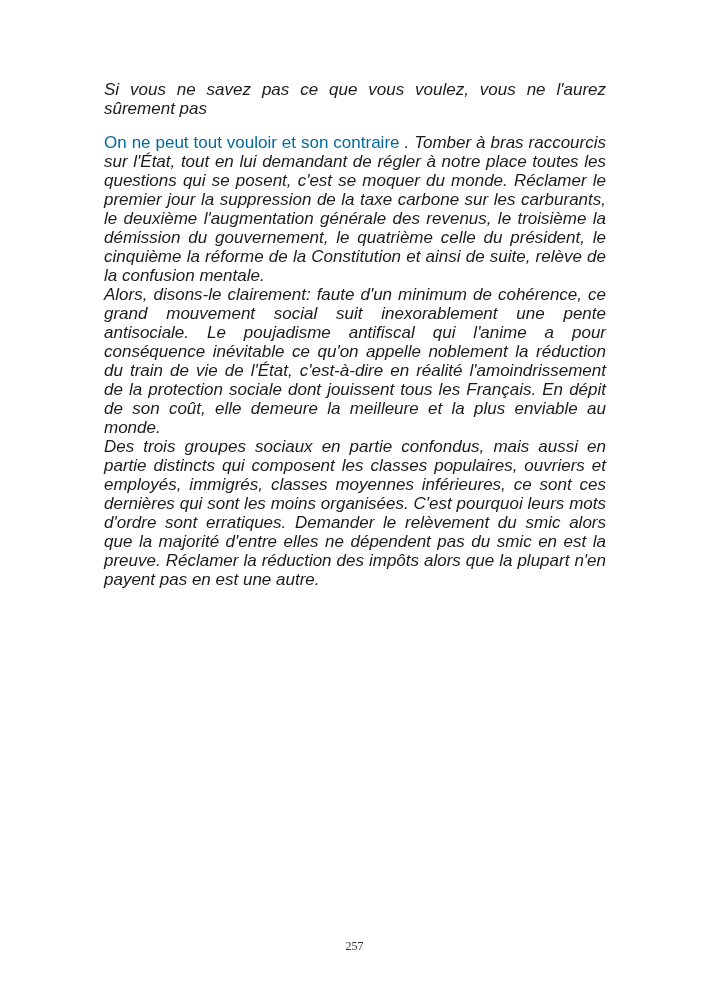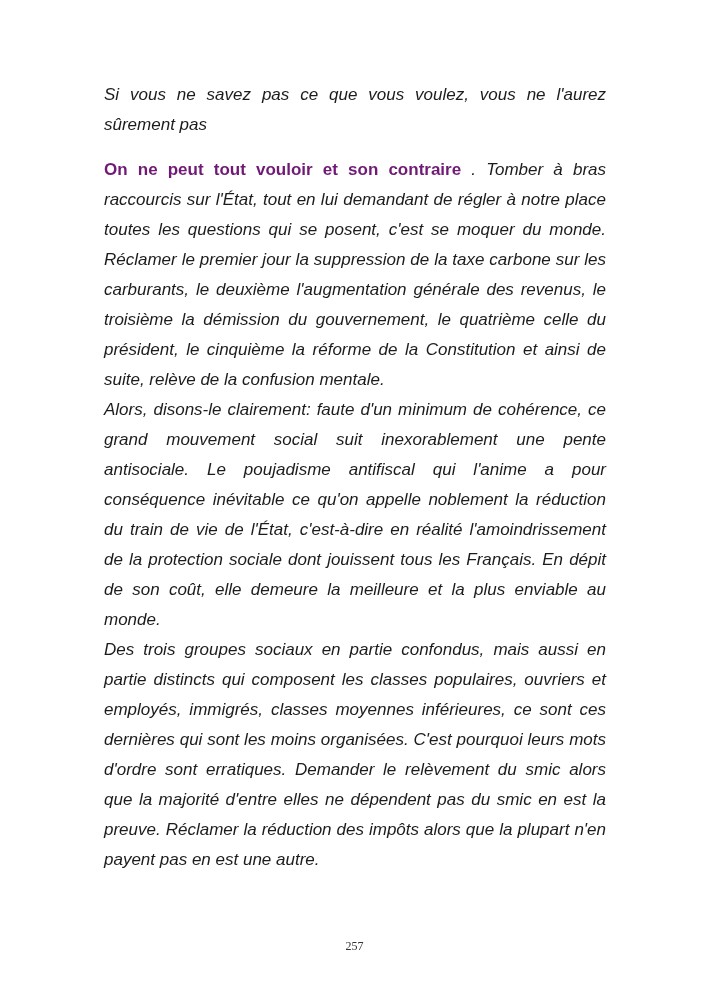"Si vous ne savez pas" .para { line-height: 30px -> 19px }
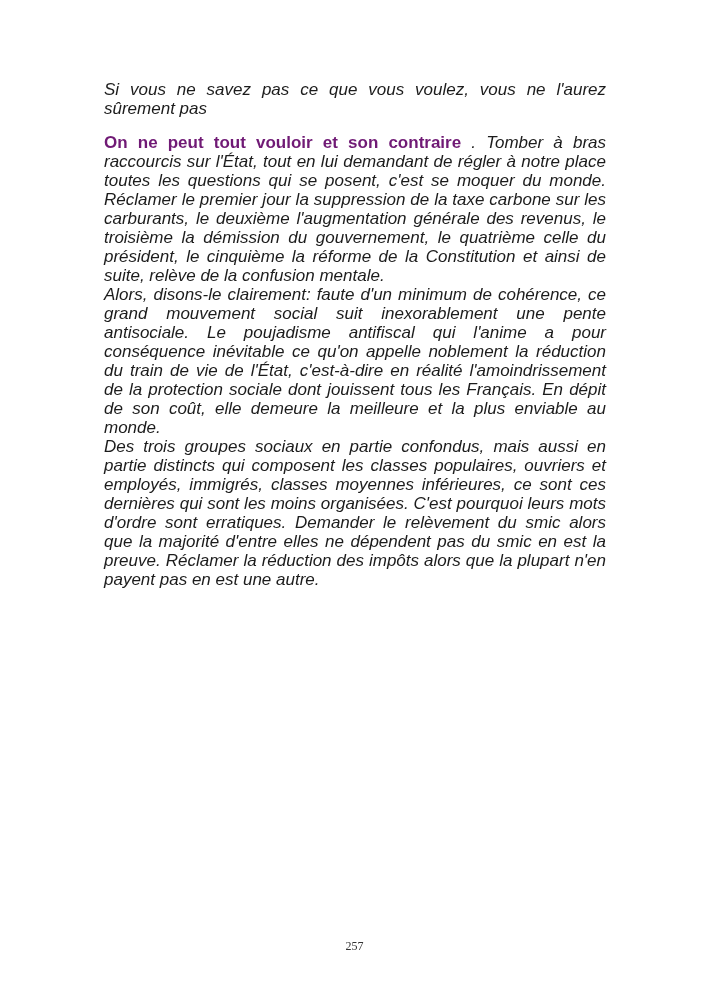"On ne peut tout vouloir" .lead-bold { color: #701a75 -> #0369a1; font-weight: bold -> normal }
